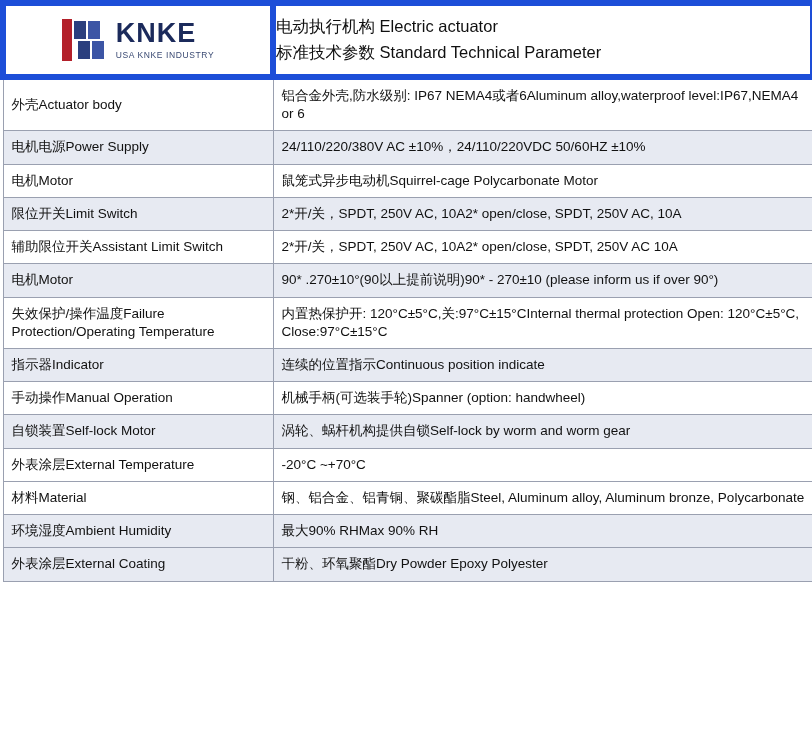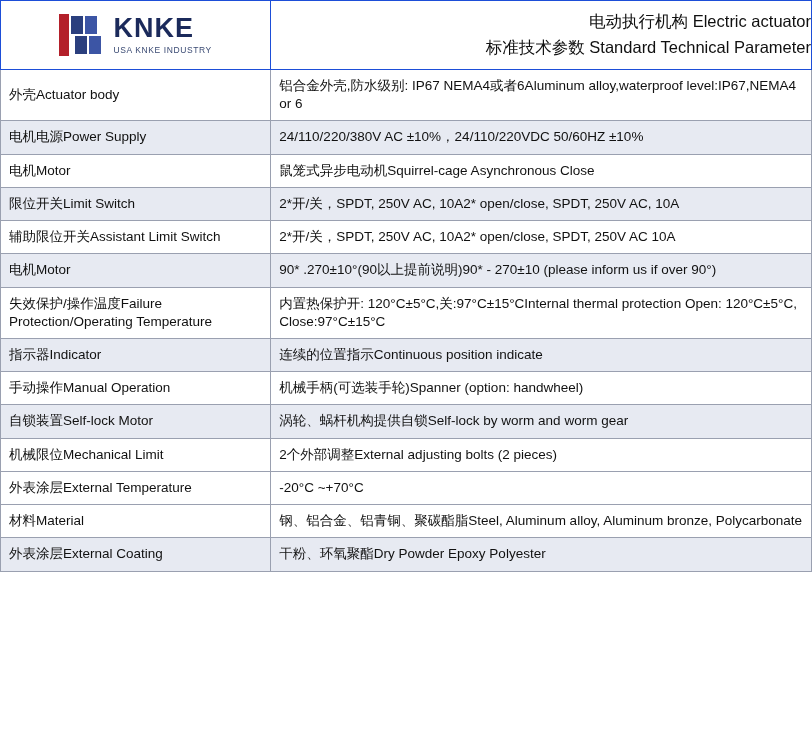"KNKE" .header-row td { border: 1px solid #1d4ed8 -> 6px solid #1d4ed8 }
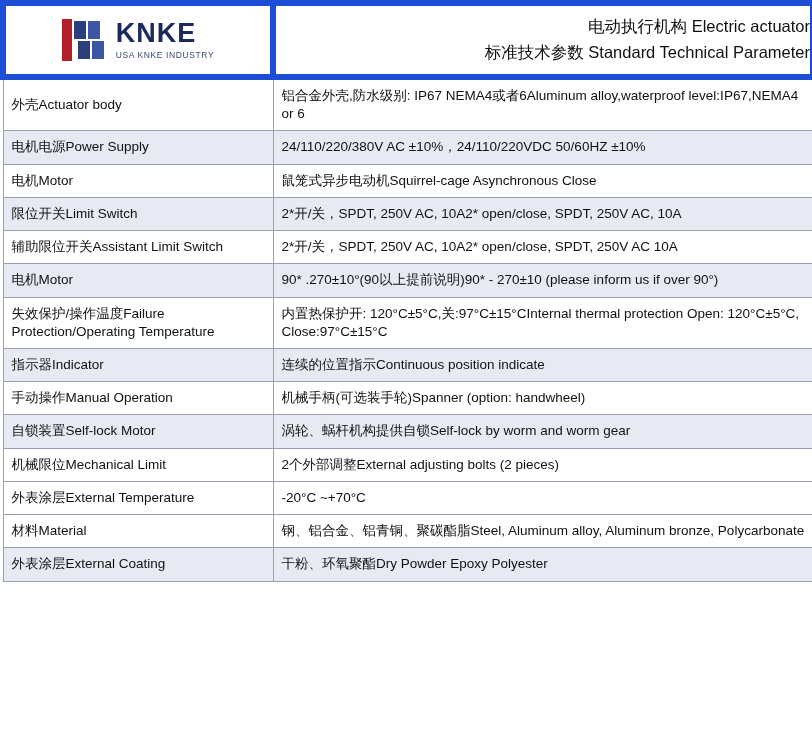"电动执行机构 Electric actuator" .title-cell { text-align: right -> left }
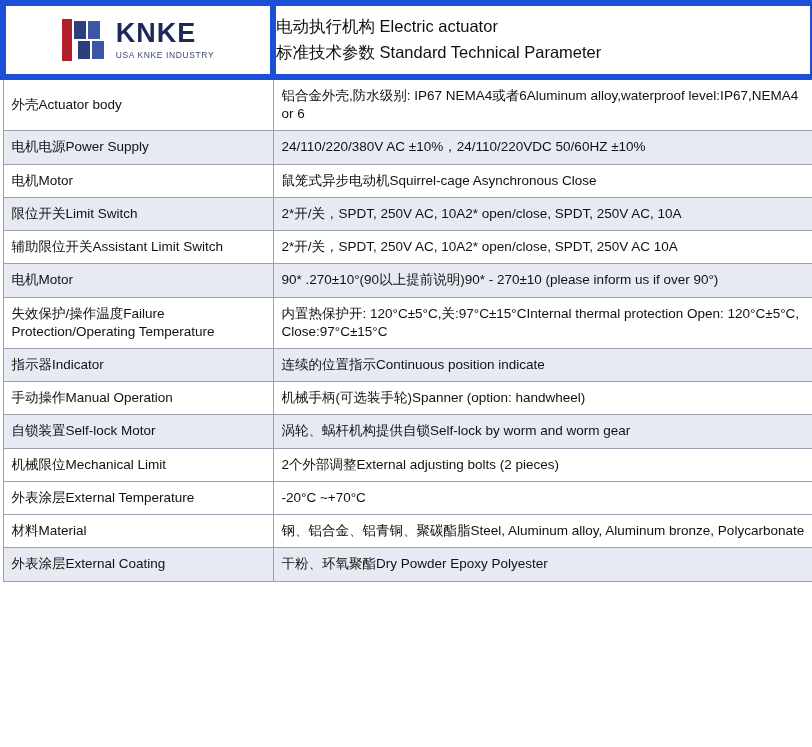"鼠笼式异步电动机Squirrel-cage Asynchronous Close" td { text: Asynchronous Close -> Polycarbonate Motor }
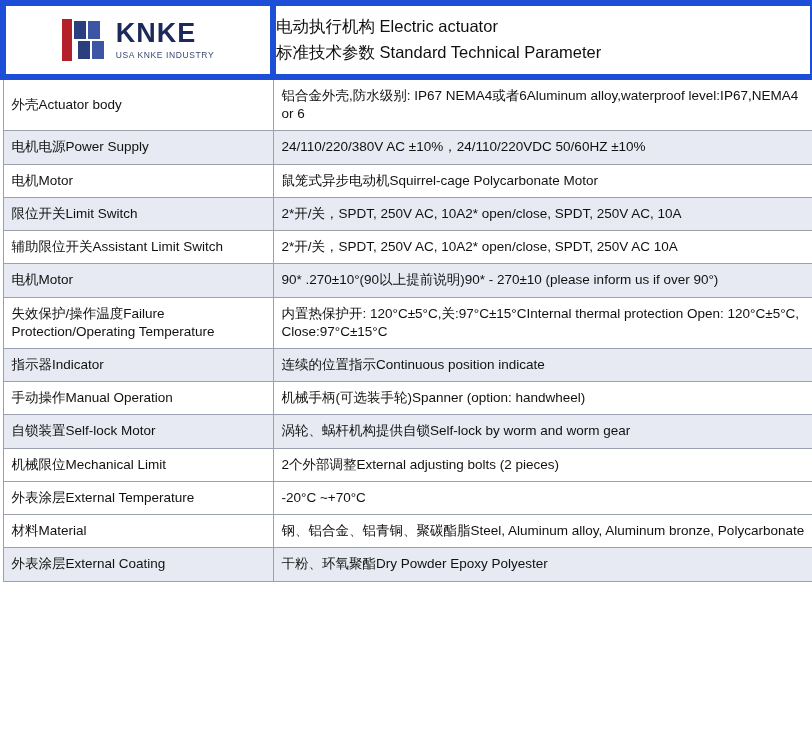"机械限位Mechanical Limit" tr.row-odd { html: <tr> <td>机械限位Mechanical Limit</td> <td>2个外部调整External adjusting bolts (2 pieces)</td> </tr> -> none }
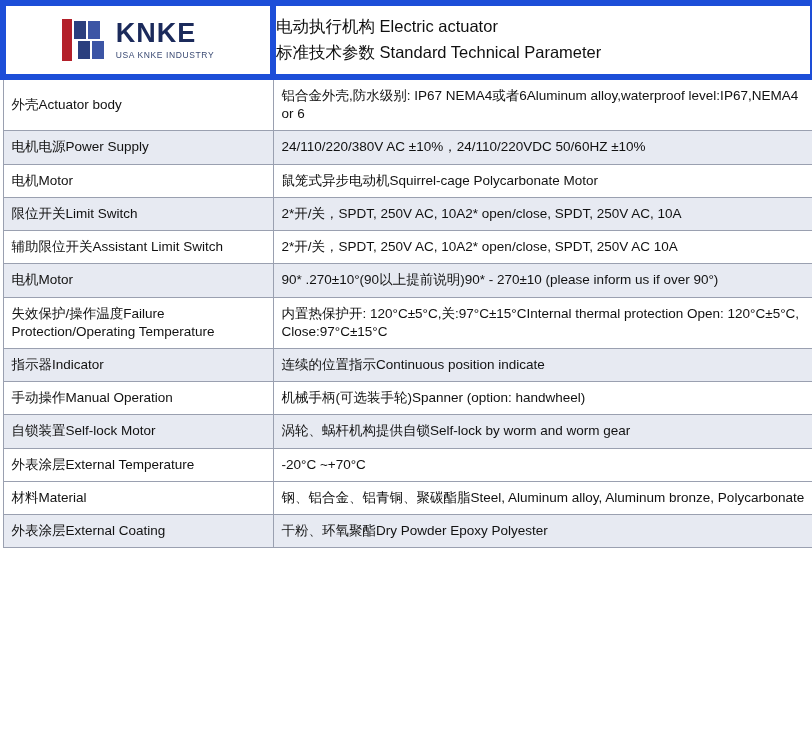"环境湿度Ambient Humidity" tr.row-even { html: none -> <tr> <td>环境湿度Ambient Humidity</td> <td>最大90% RHMax 90% RH</td> </tr> }
